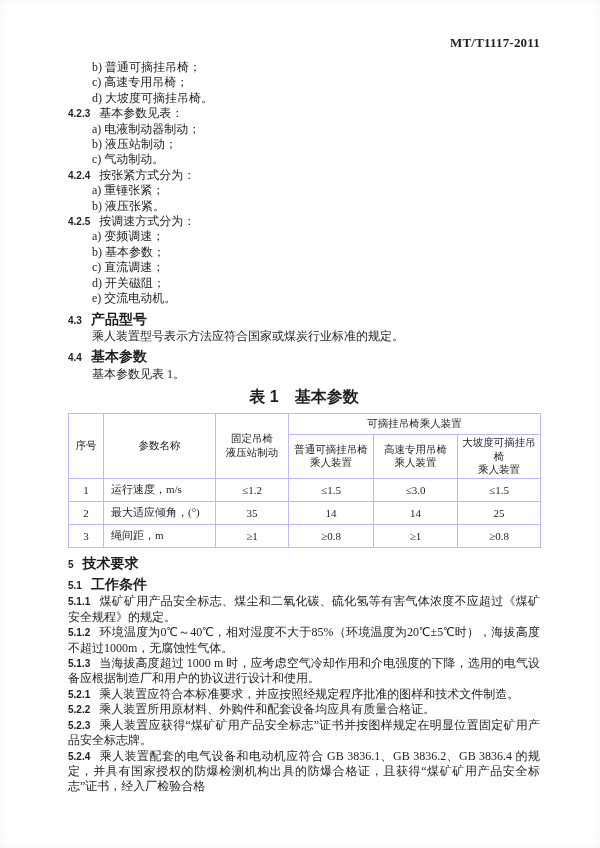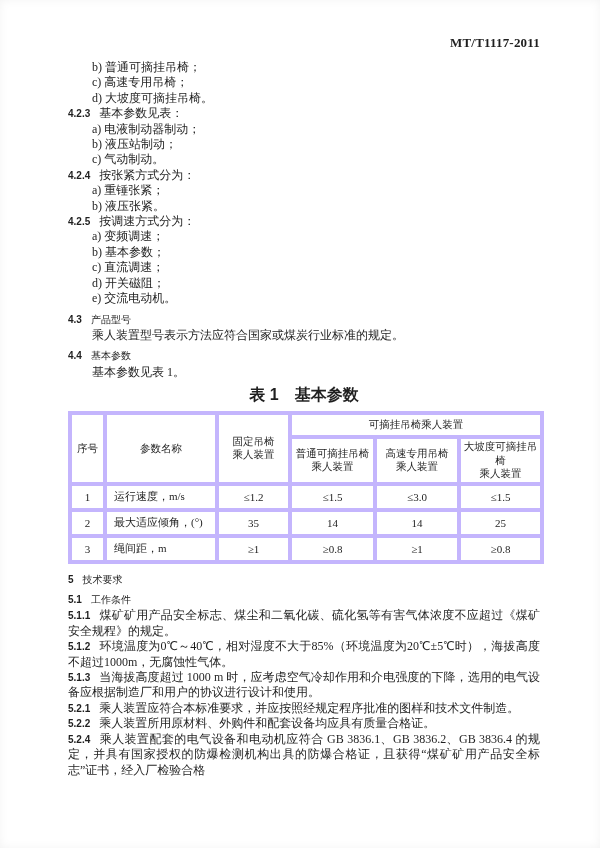"产品型号" .line.h .txt { font-size: 10px -> 14px; font-weight: normal -> bold }
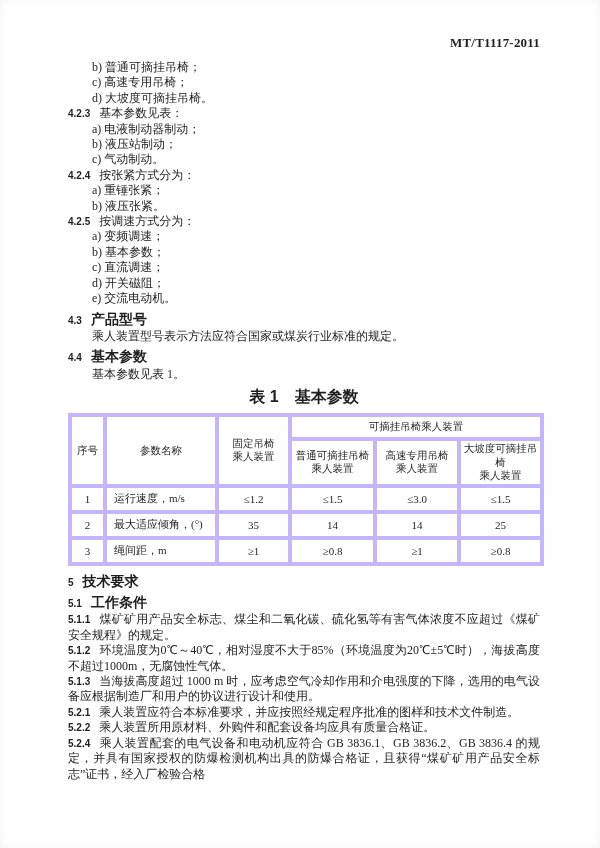"可摘挂吊椅乘人装置" table.params th, table.params td { border: 4px solid #c4b5fd -> 1px solid #c4b5fd }
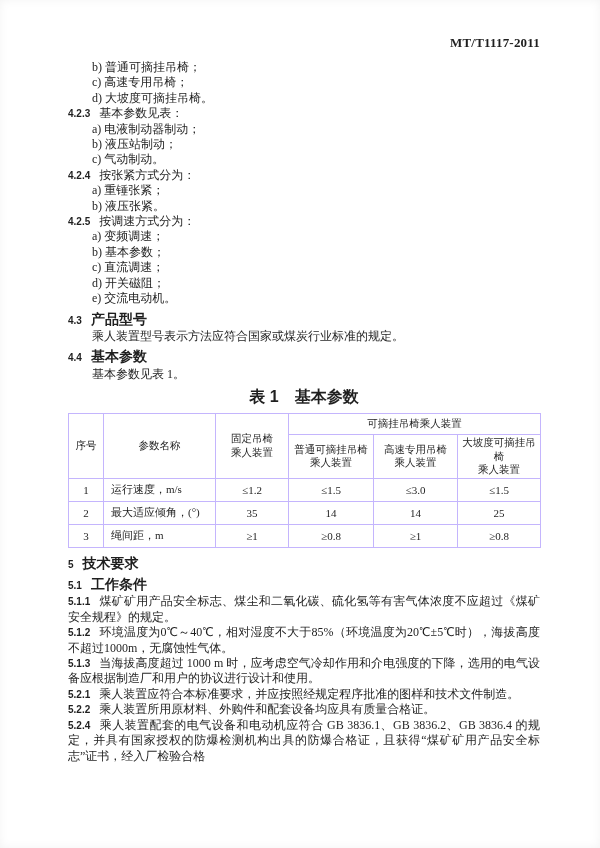"固定吊椅" th { text: 乘人装置 -> 液压站制动 }
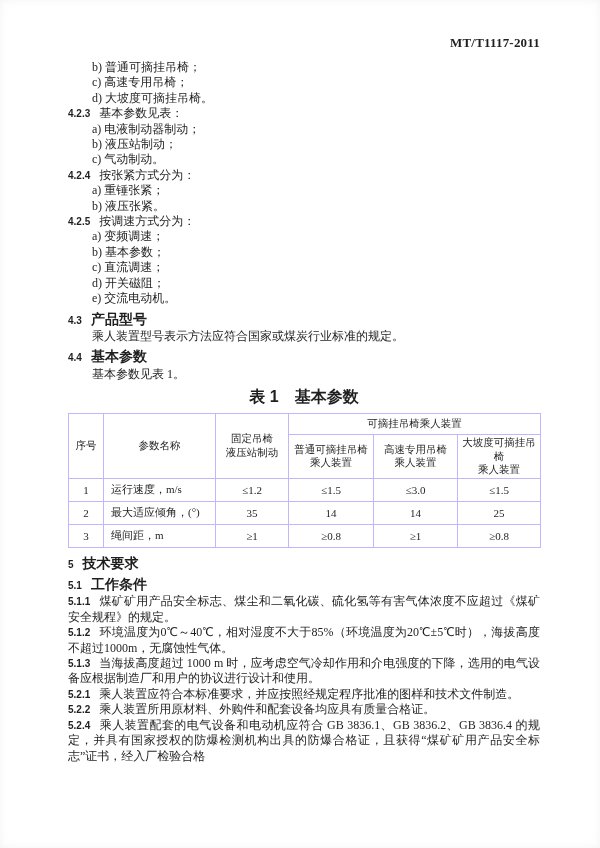"5.2.3" div.line { html: none -> <div><span>5.2.3</span><span>乘人装置应获得“煤矿矿用产品安全标志”证书并按图样规定在明显位置固定矿用产品安全标志牌。</span></div> }
